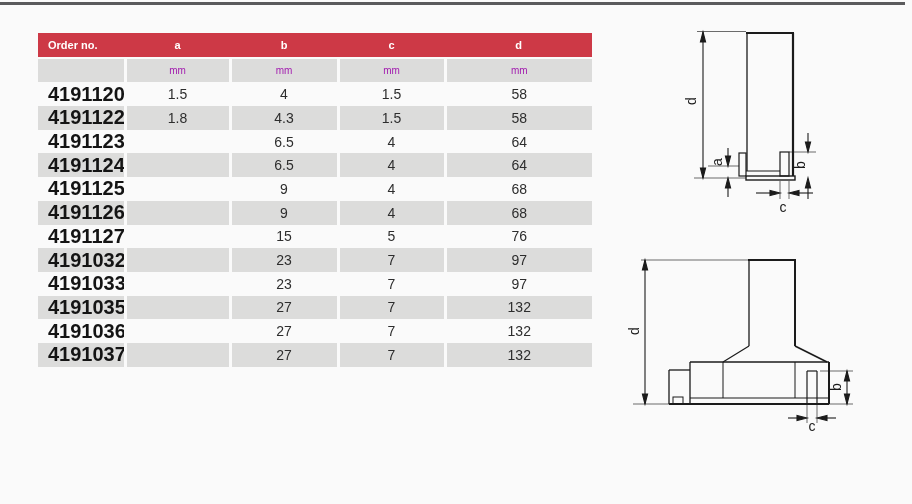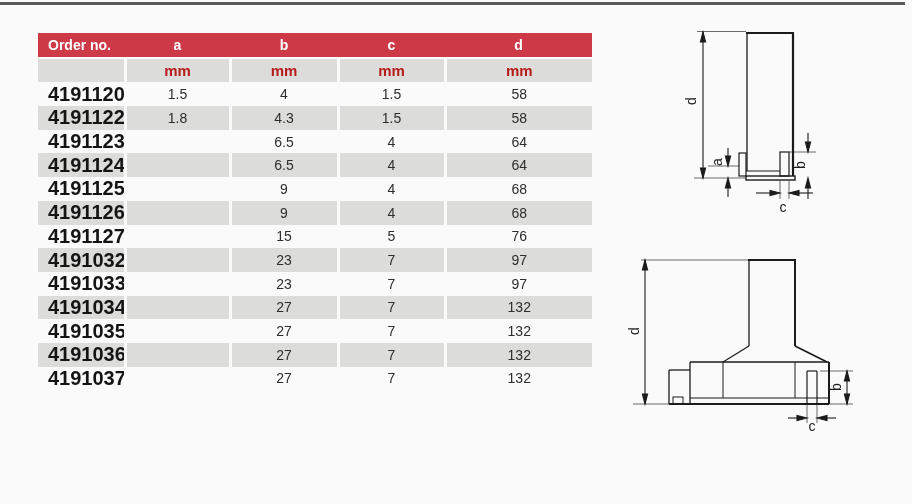"Order no." tr.head th { font-size: 14px -> 11px }
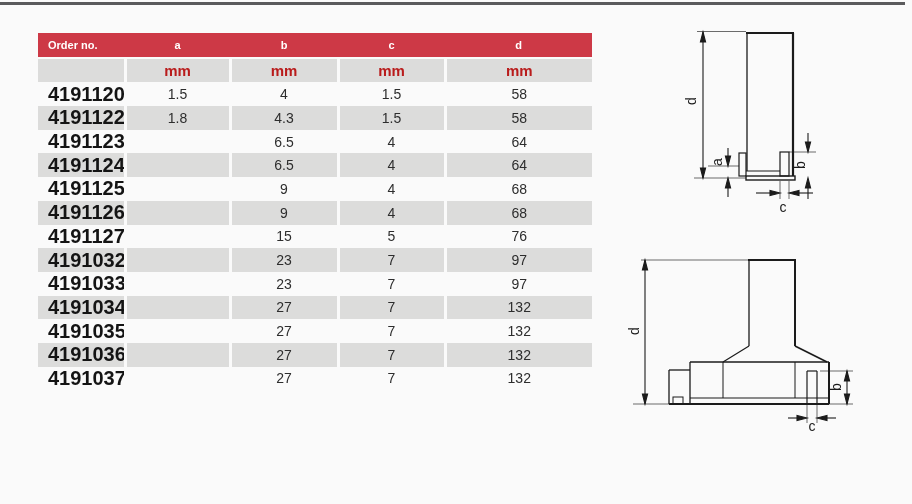"mm" tr.units th { color: #b91c1c -> #a21caf; font-size: 15px -> 10px; font-weight: bold -> normal }
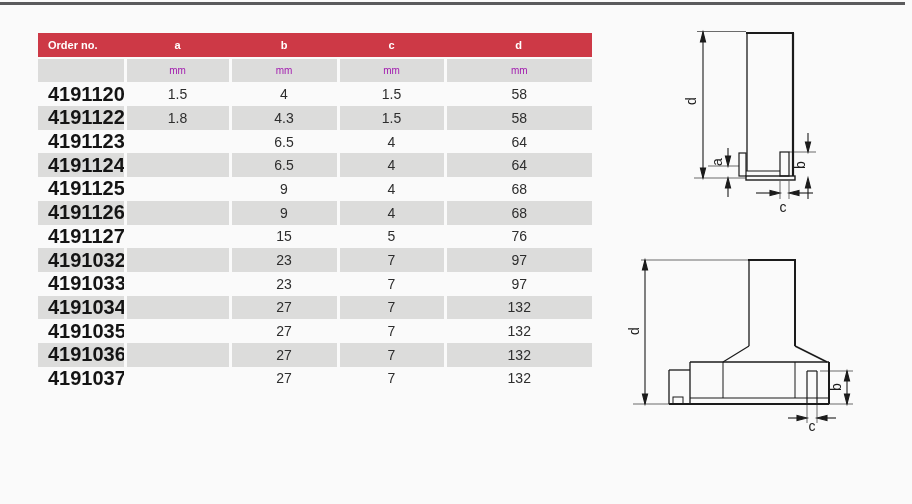"4191034" tr { html: <tr> <td>4191034</td> <td></td> <td>27</td> <td>7</td> <td>132</td> </tr> -> none }
